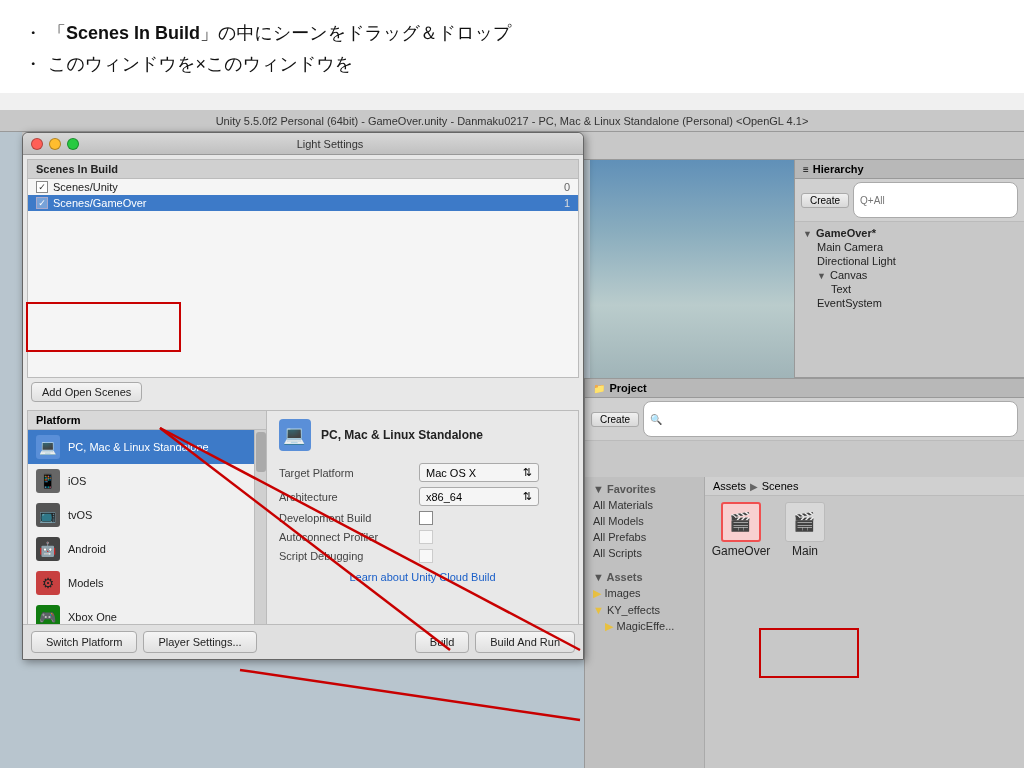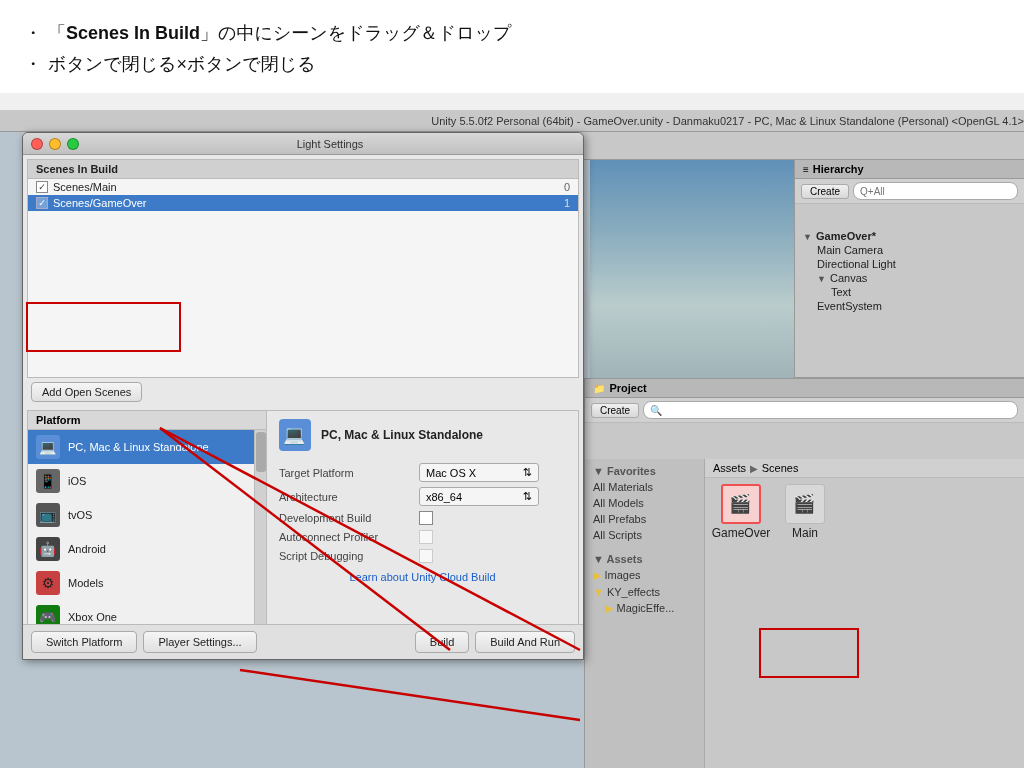"ボタンで閉じる×ボタンで閉じる" span { text: ボタンで閉じる×ボタンで閉じる -> このウィンドウを×このウィンドウを }
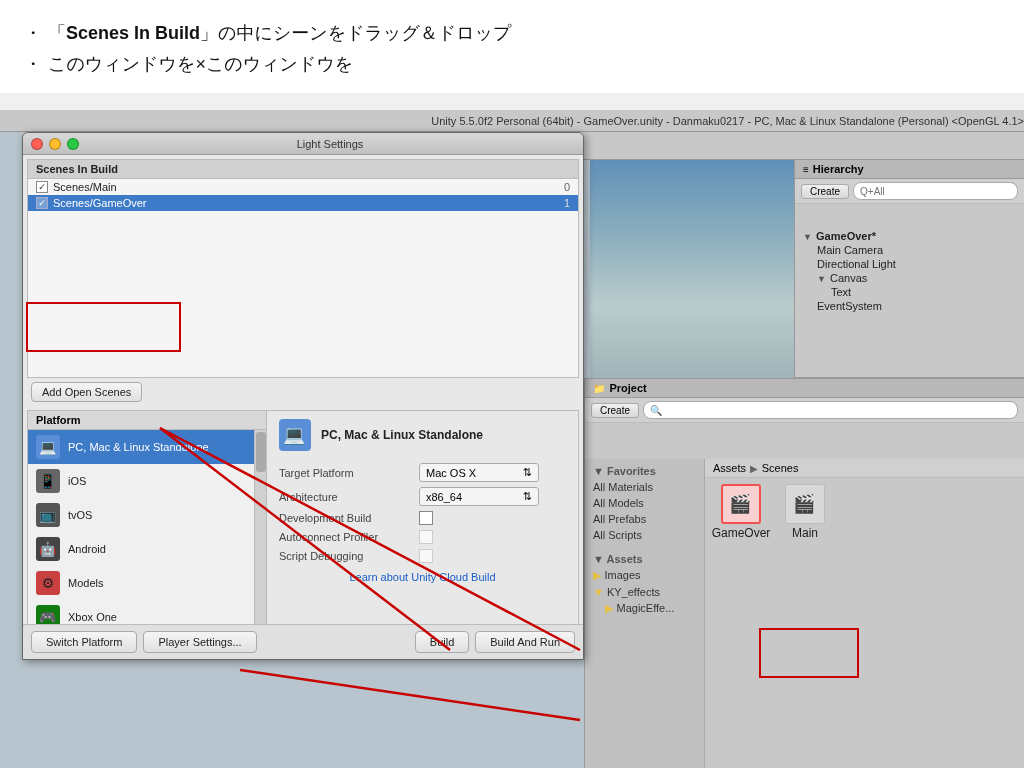"Unity 5.5.0f2 Personal (64bit) -" .unity-titlebar { justify-content: flex-end -> center }
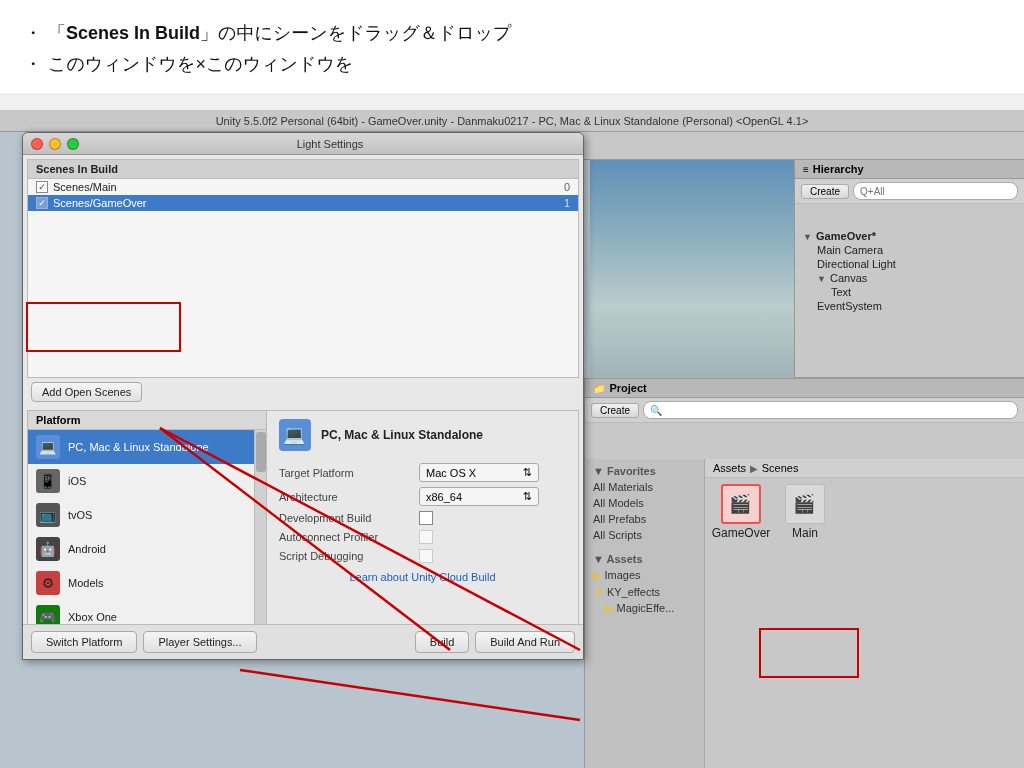"Scenes/Main" span.scene-name { text: Scenes/Main -> Scenes/Unity }
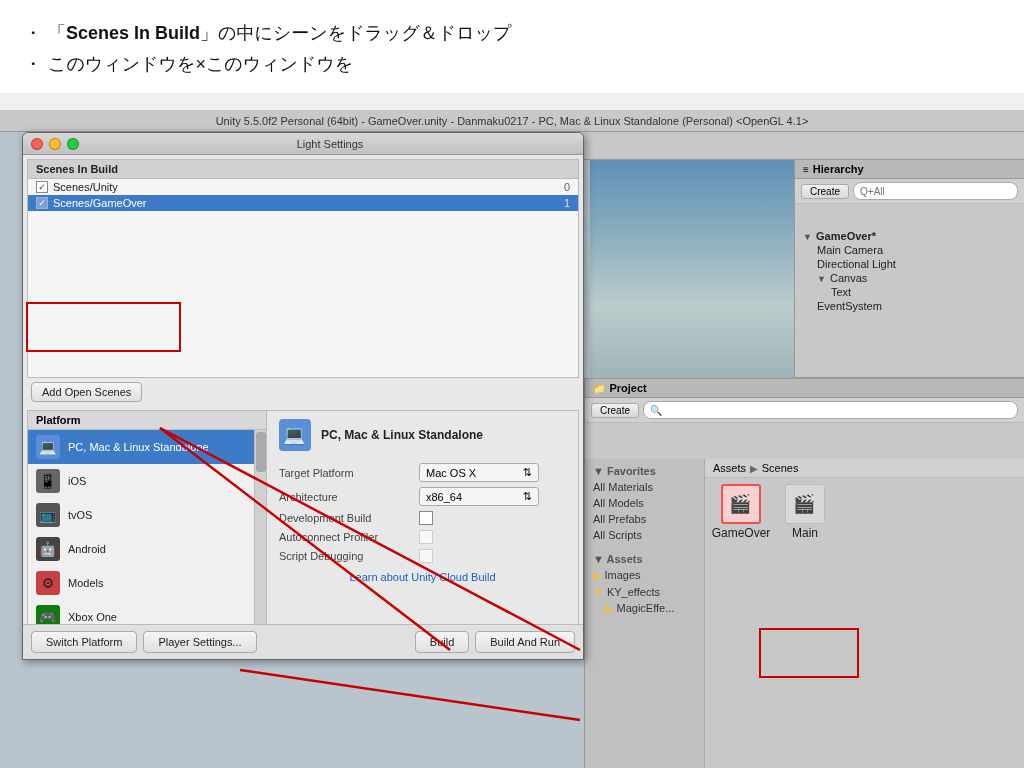"Q+All" .search-input-small { padding: 8px 6px -> 17px 6px }
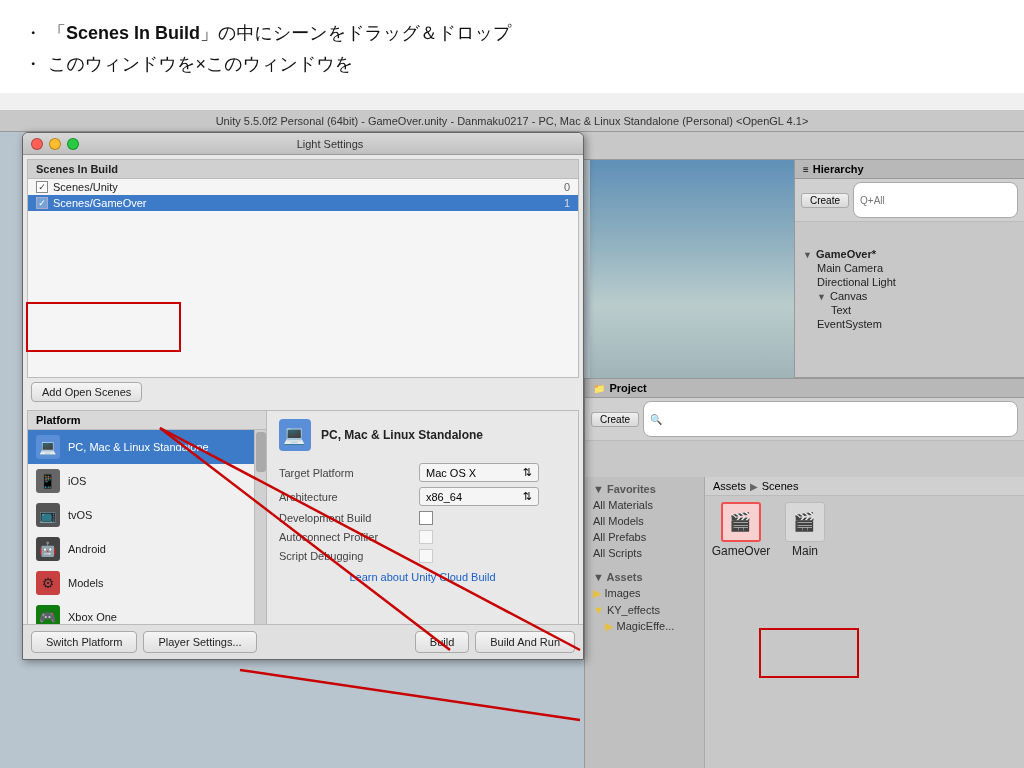"▼ GameOver*" .hierarchy-tree { margin-top: 21px -> none }
